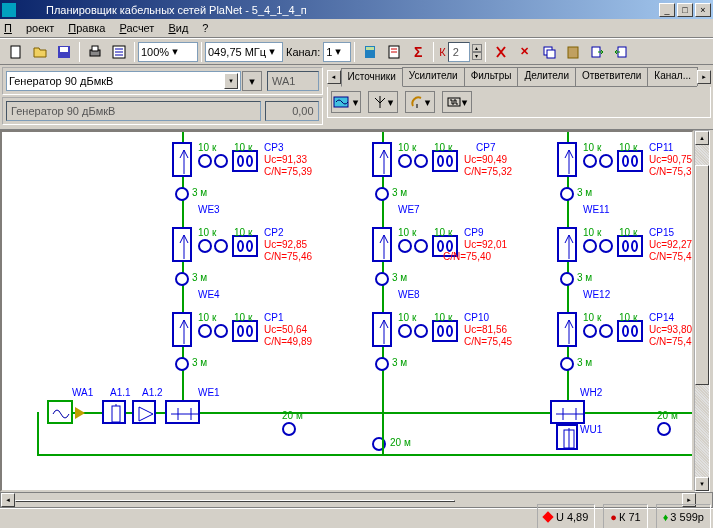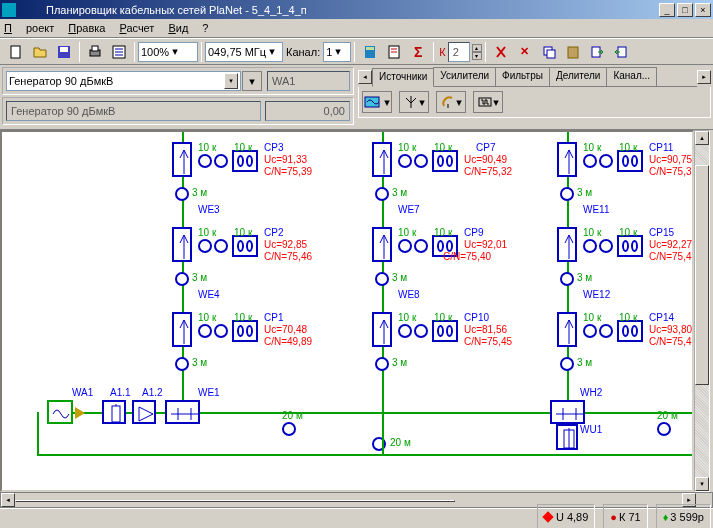"Ответвители" div.tab { html: none -> <div>Ответвители</div> }
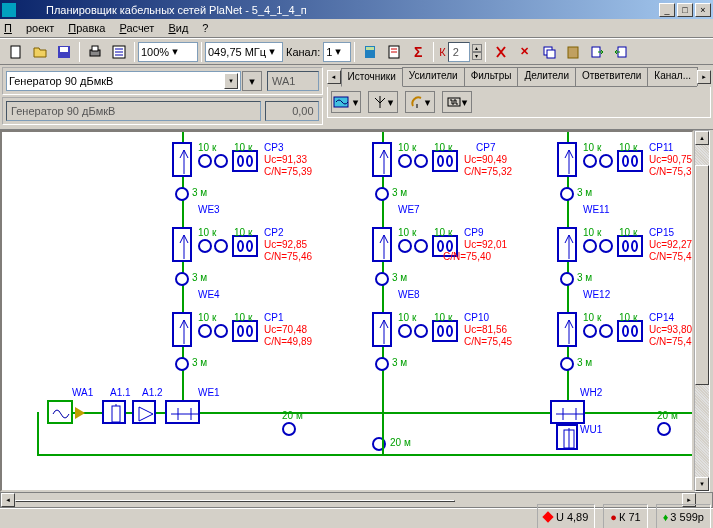"Uc=70,48" div.lbl { text: 70,48 -> 50,64 }
